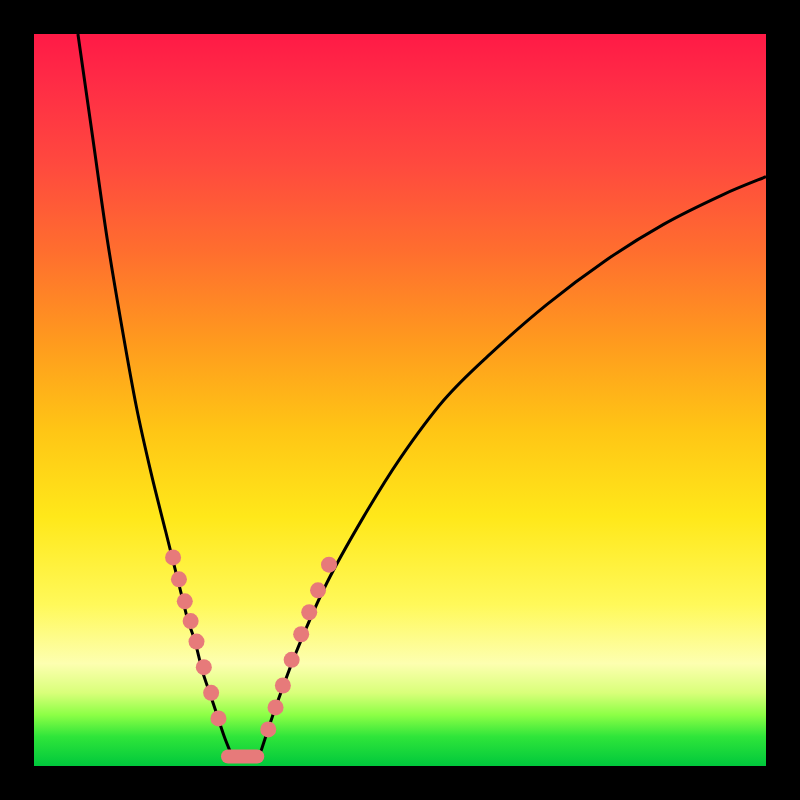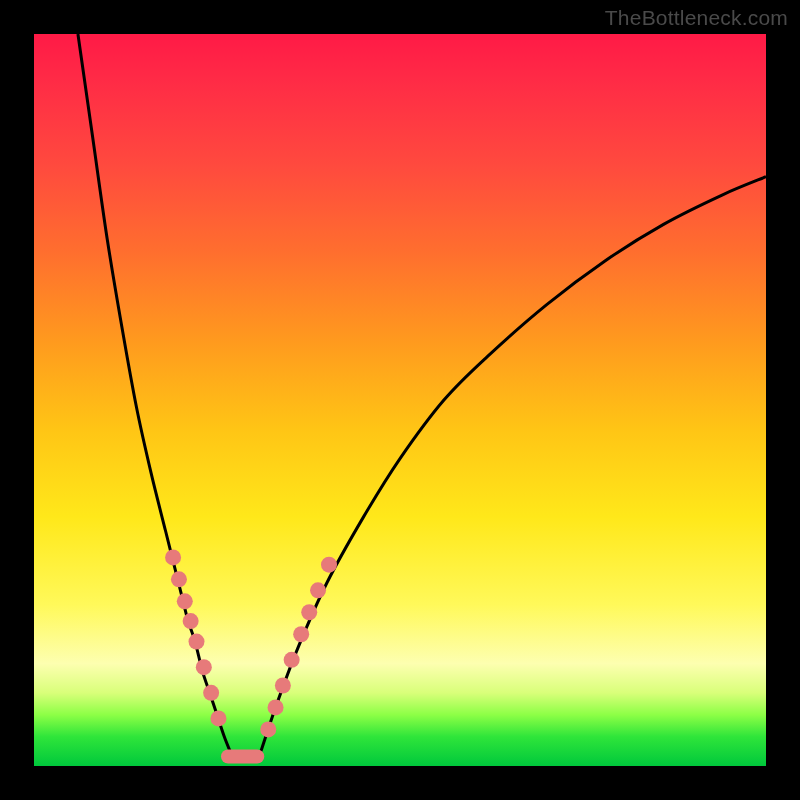"TheBottleneck.com" div.attribution { html: <div>TheBottleneck.com</div> -> none }
